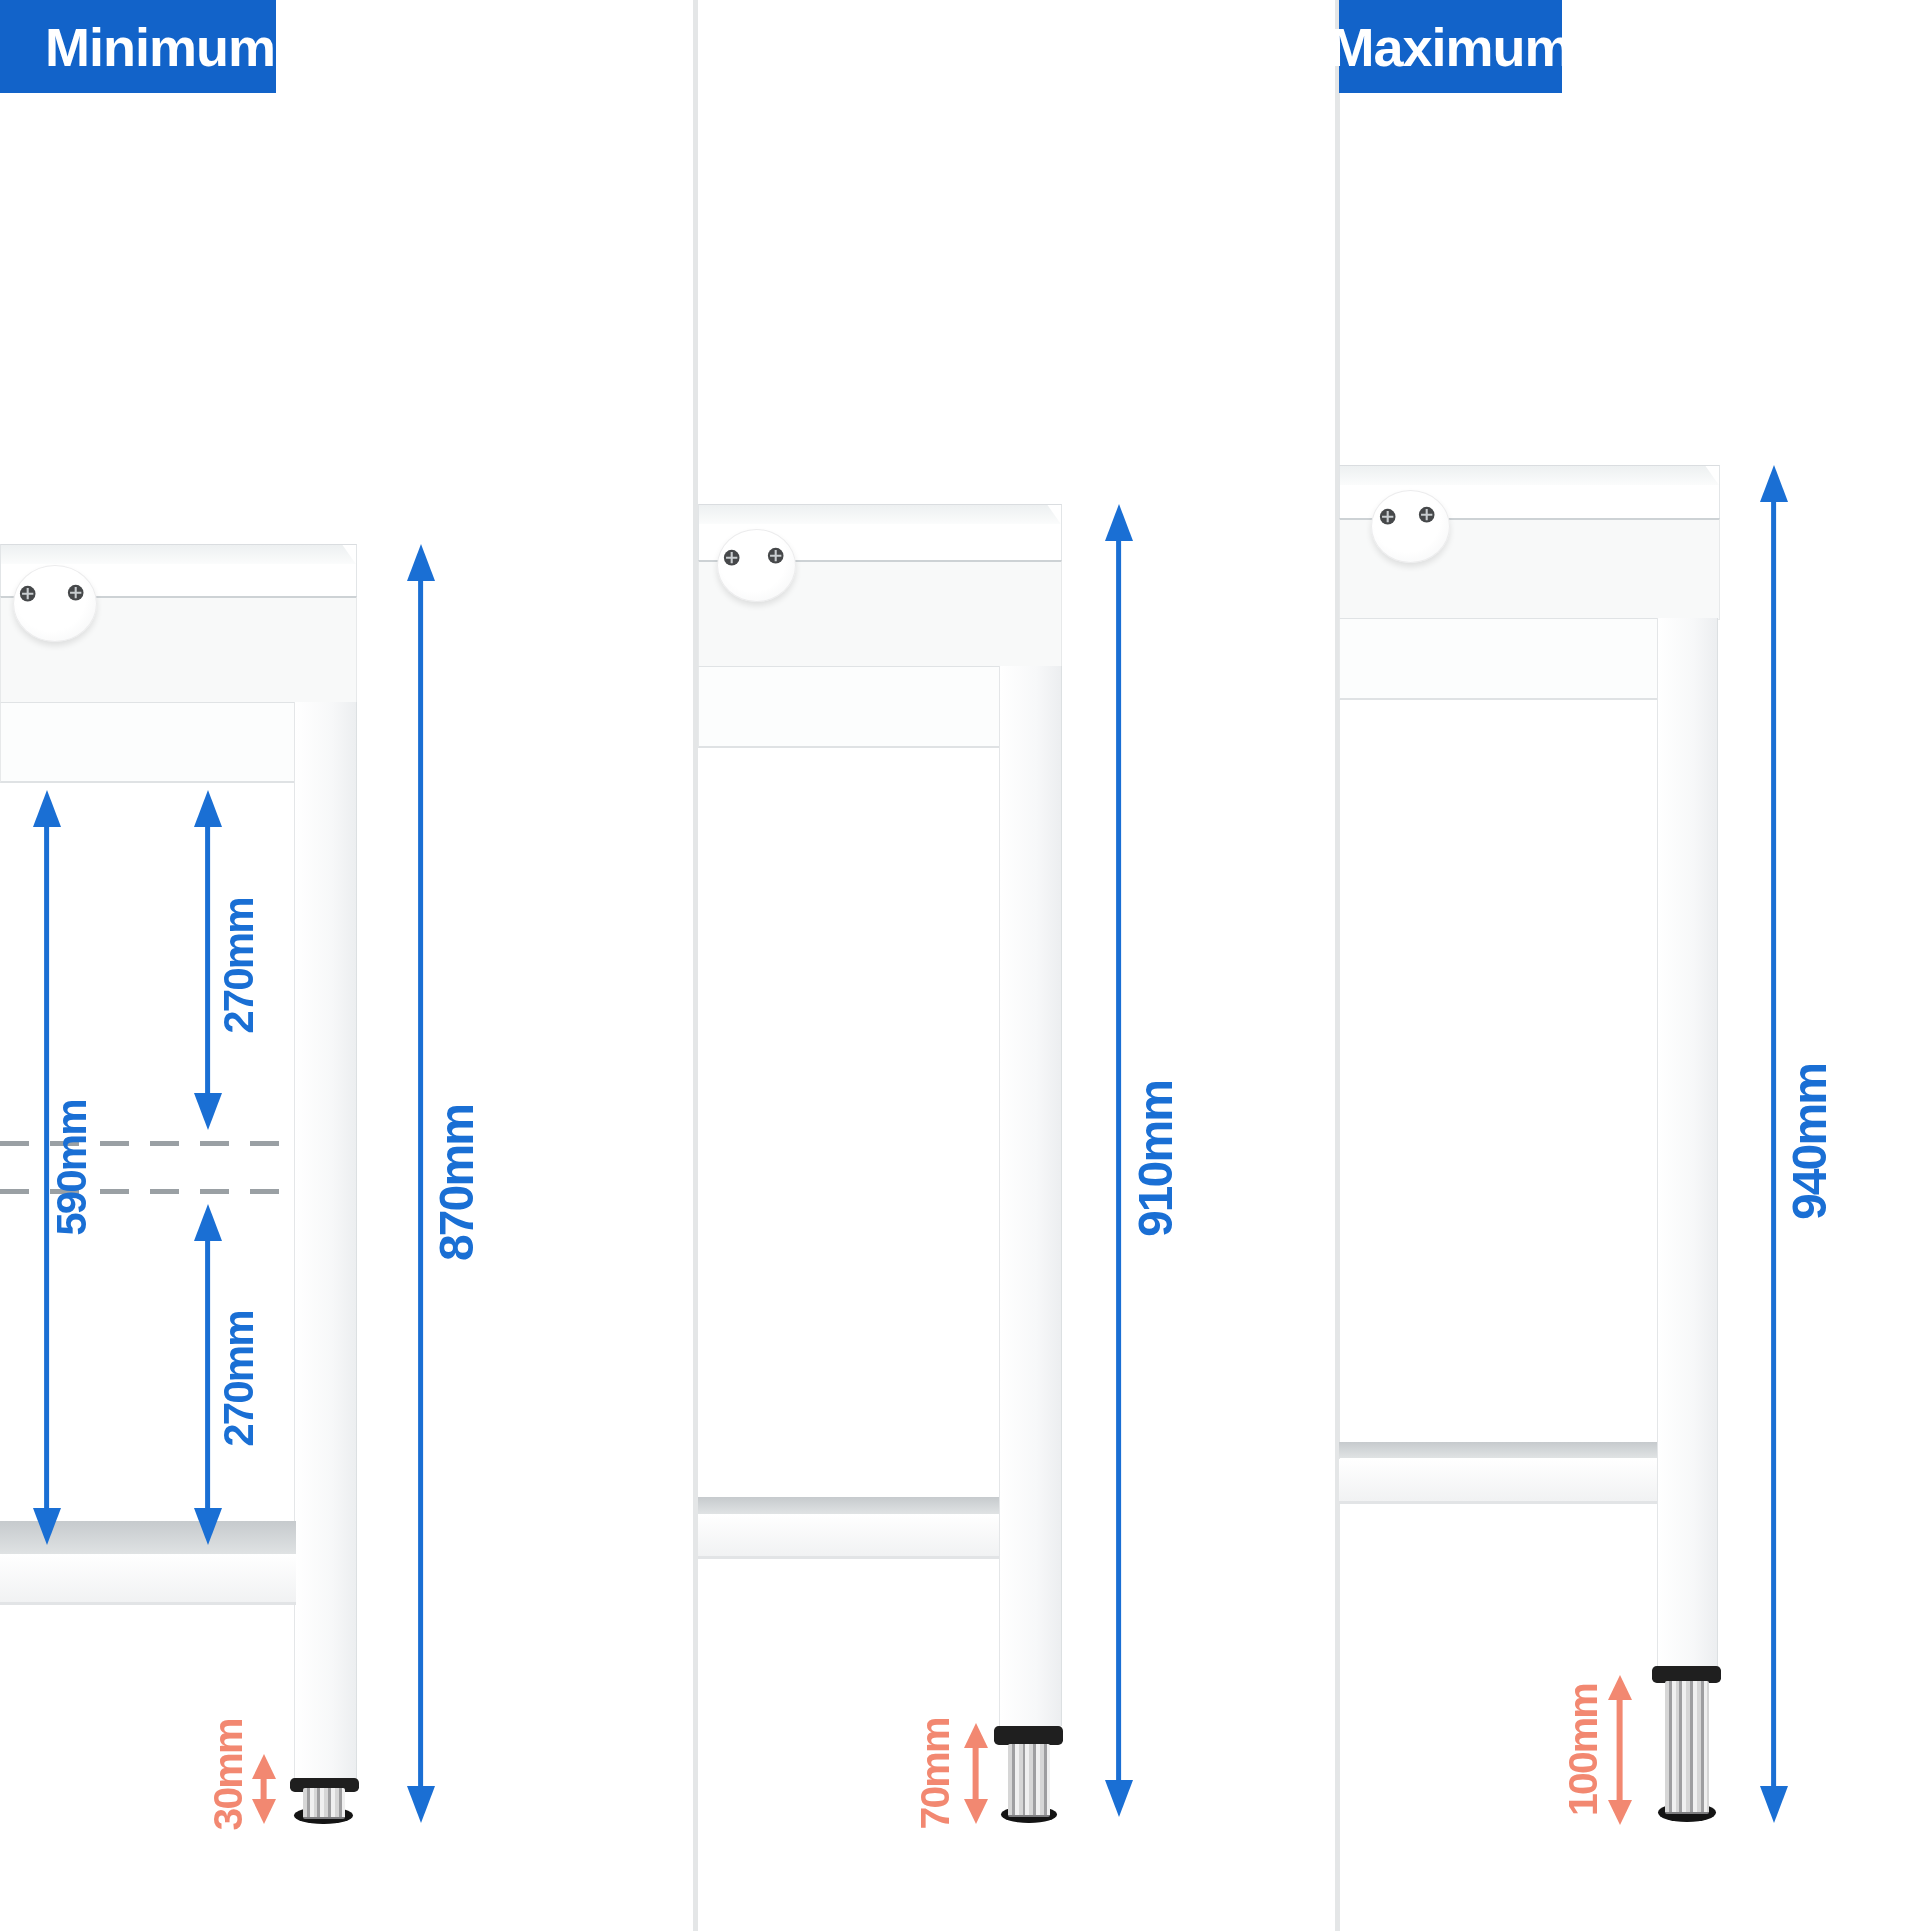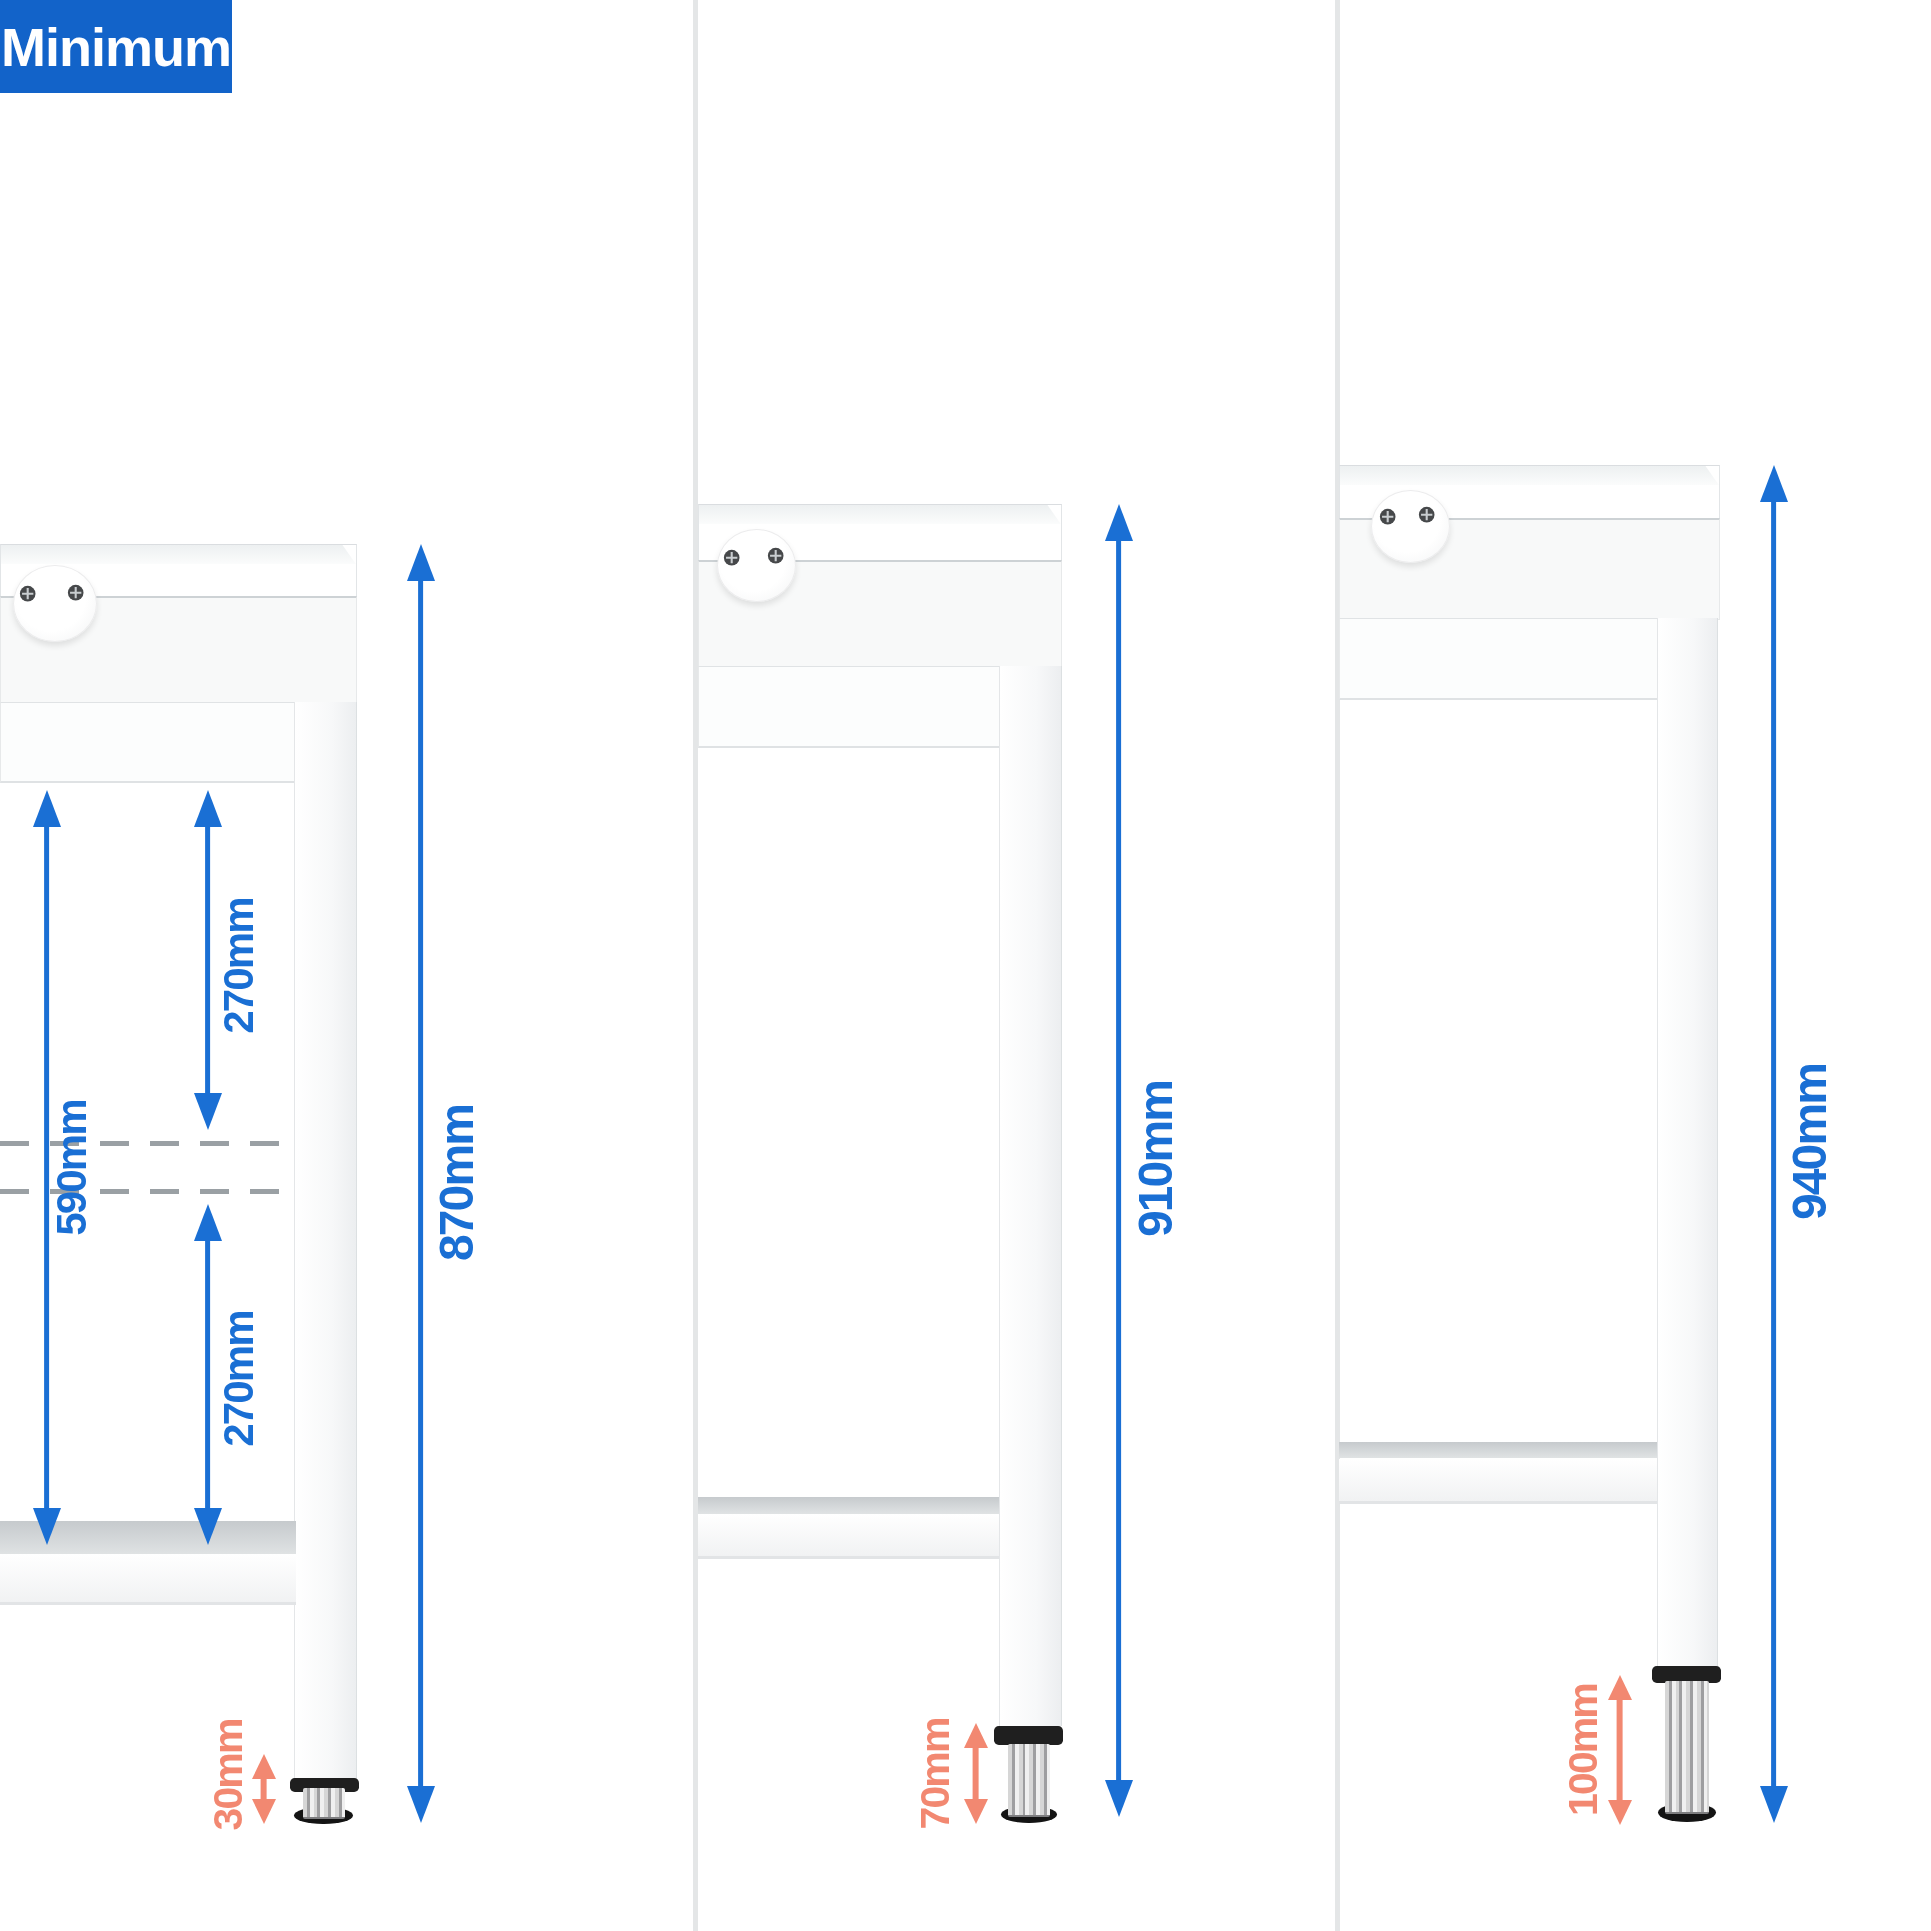"Minimum" div.hdr { padding-left: none -> 44px }
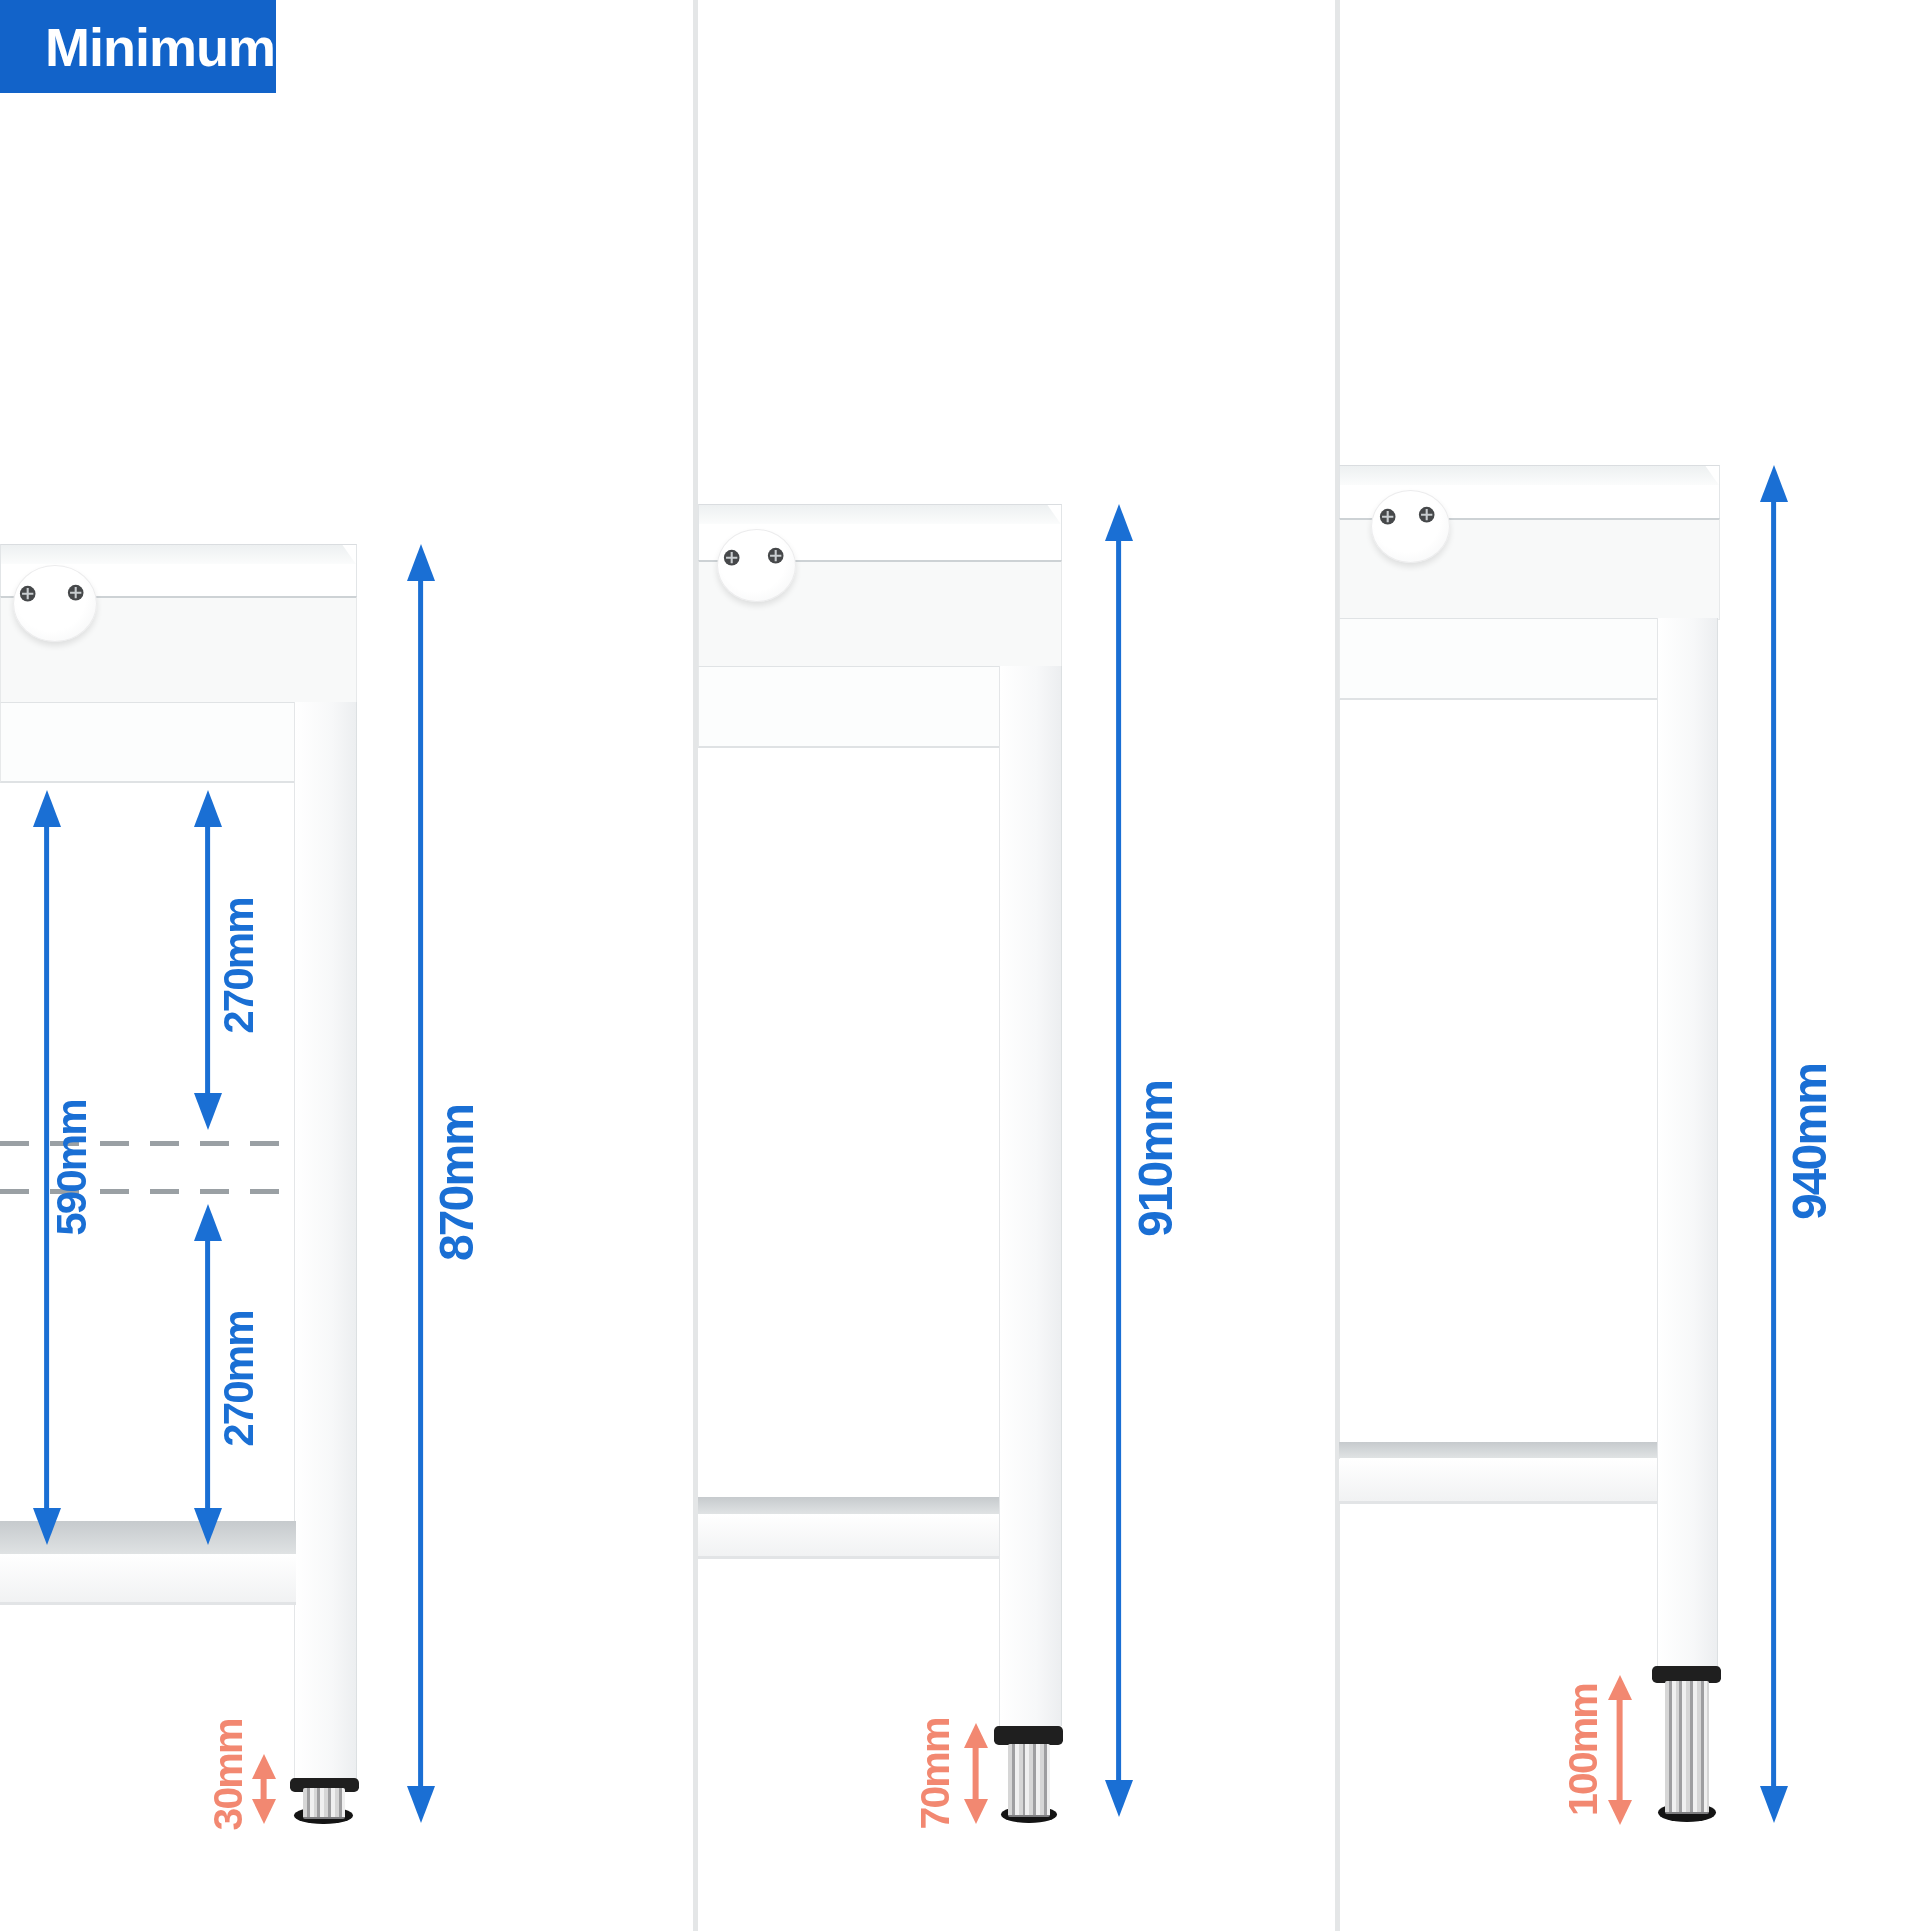"Maximum" div.hdr { html: none -> <div> <span>Maximum</span> </div> }
